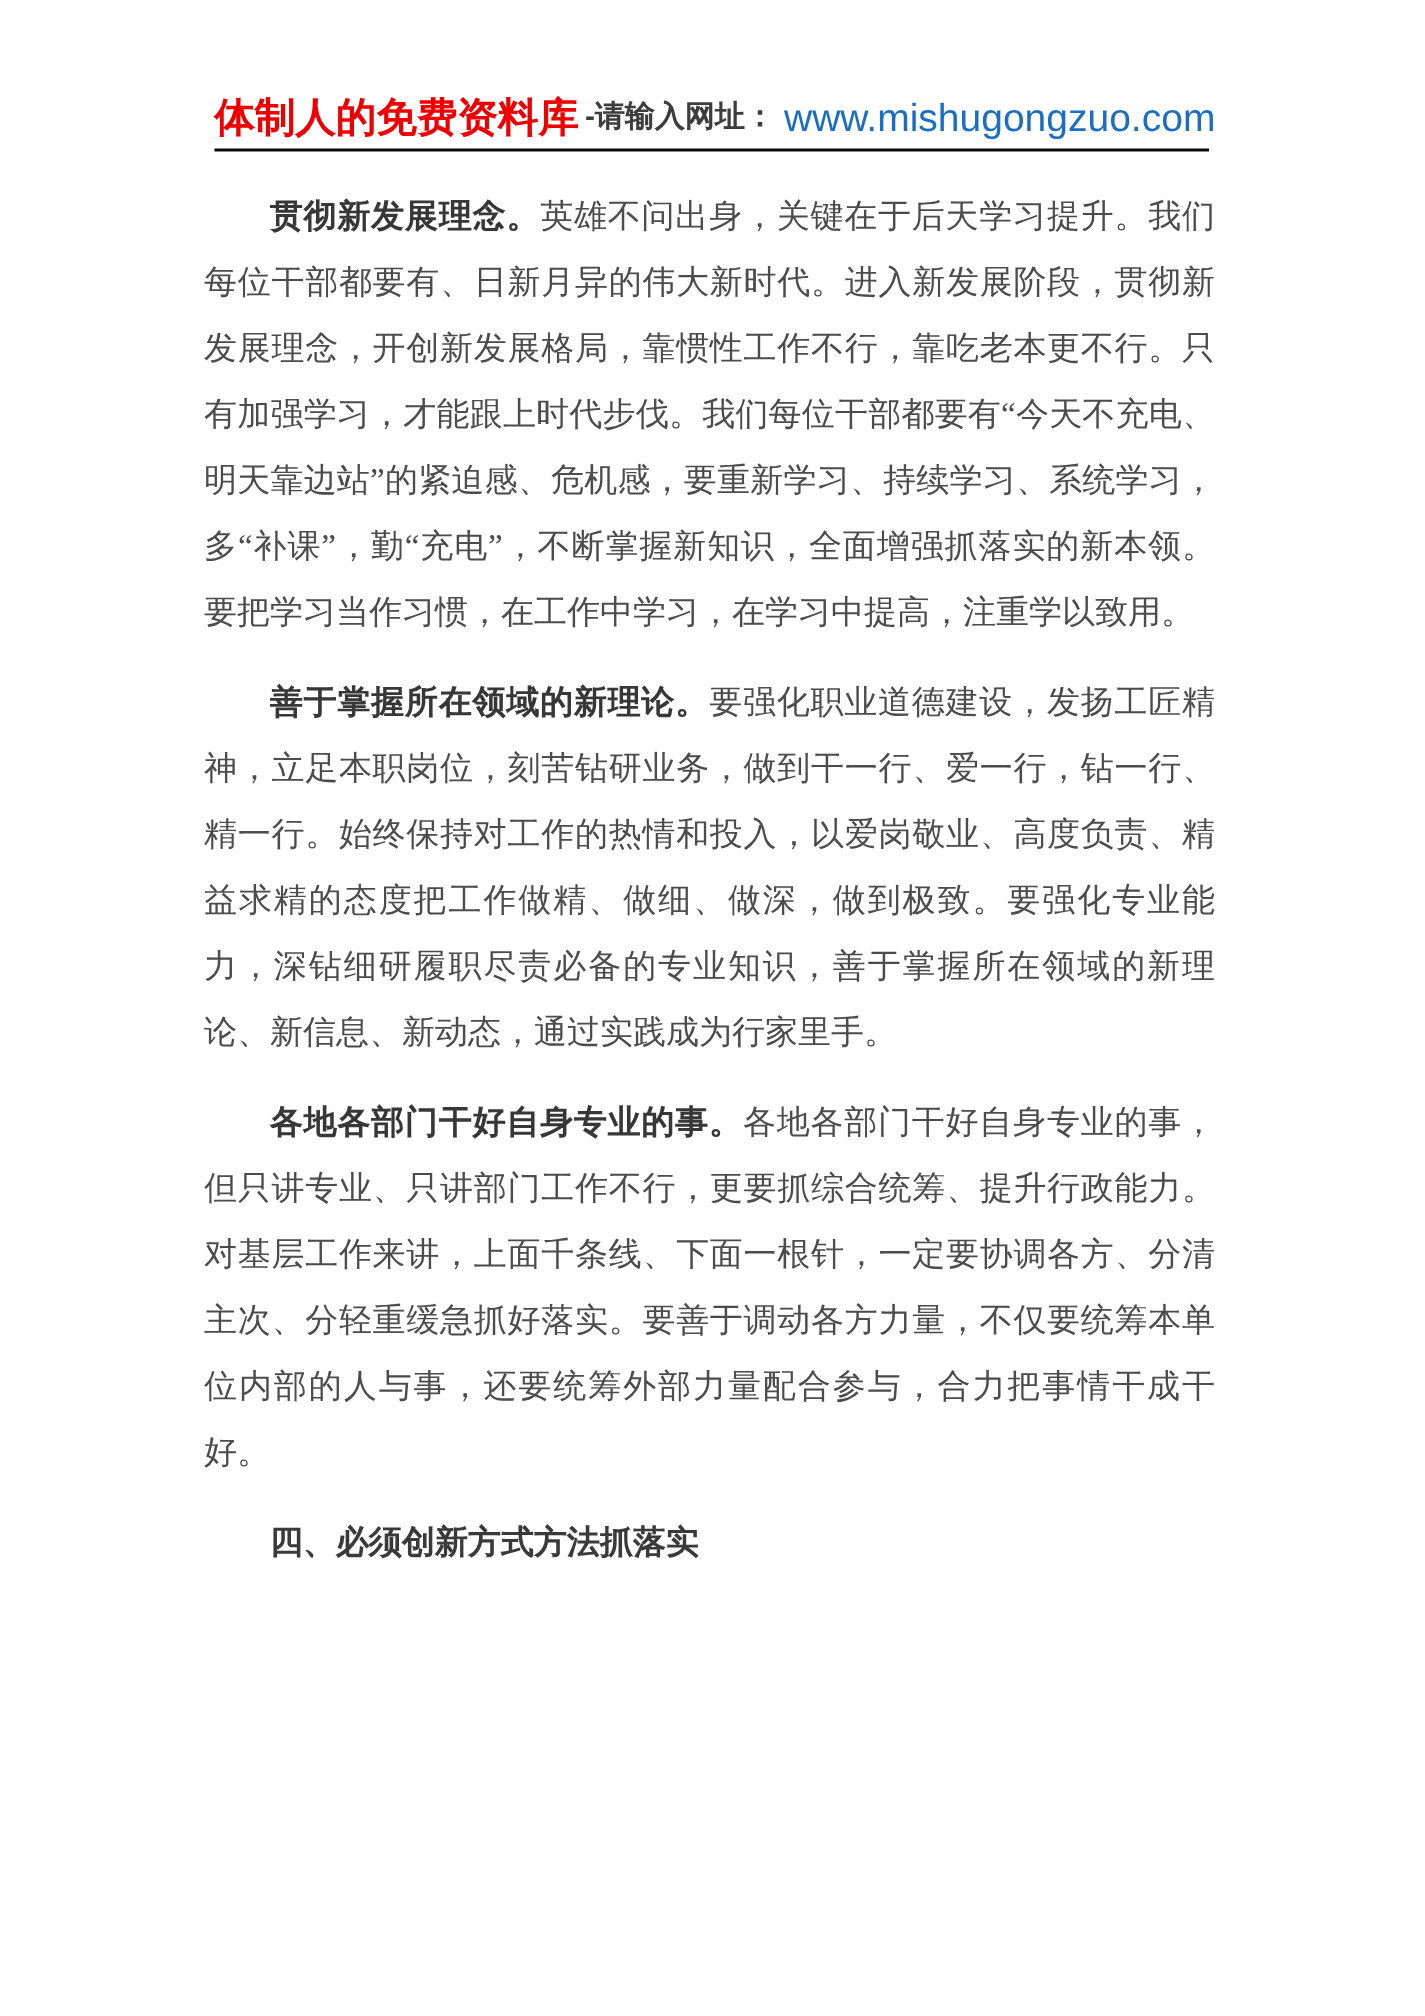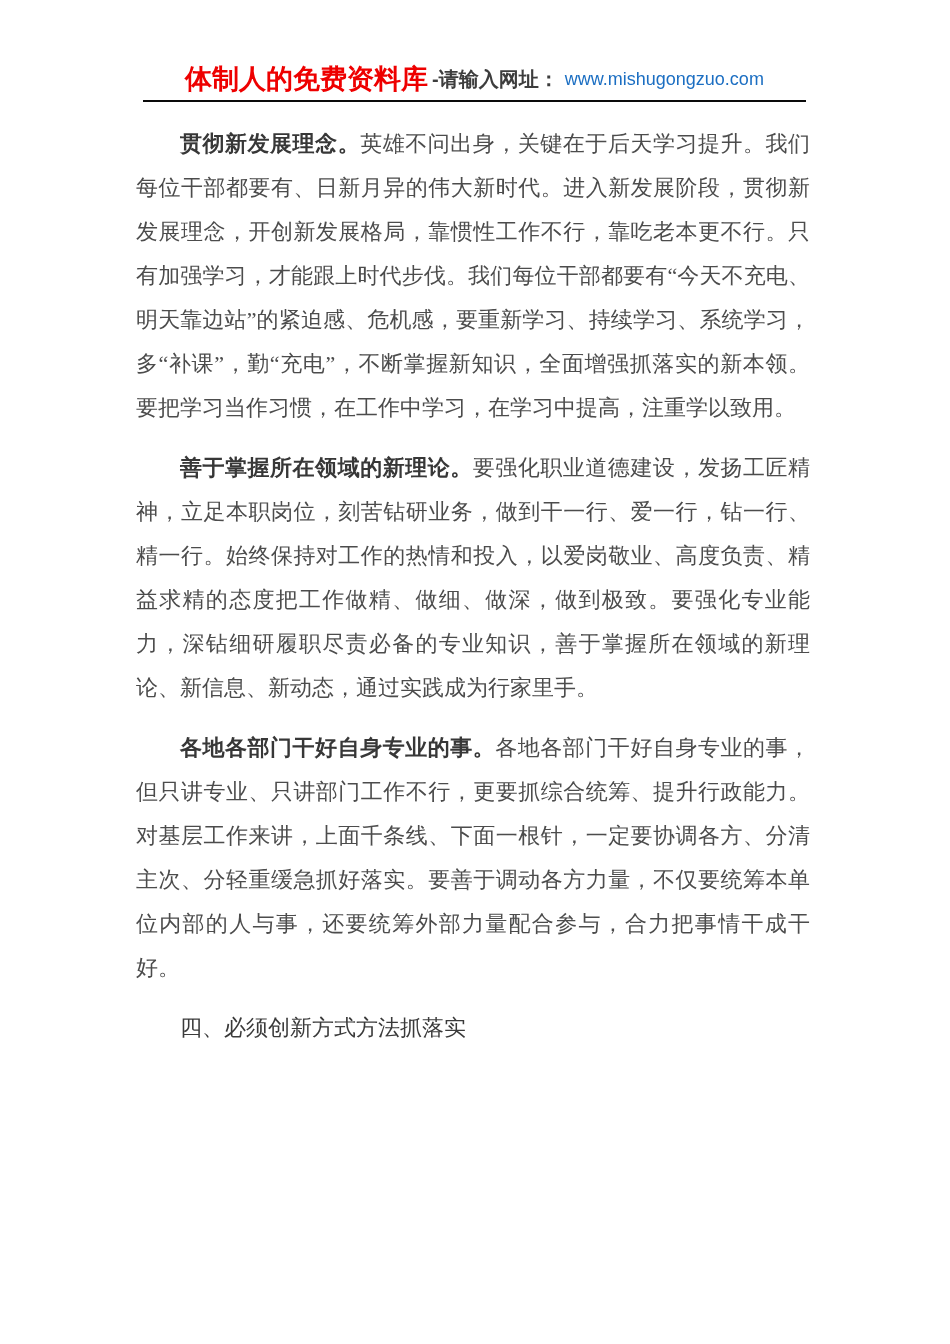"www.mishugongzuo.com" .url { font-size: 18px -> 26px }
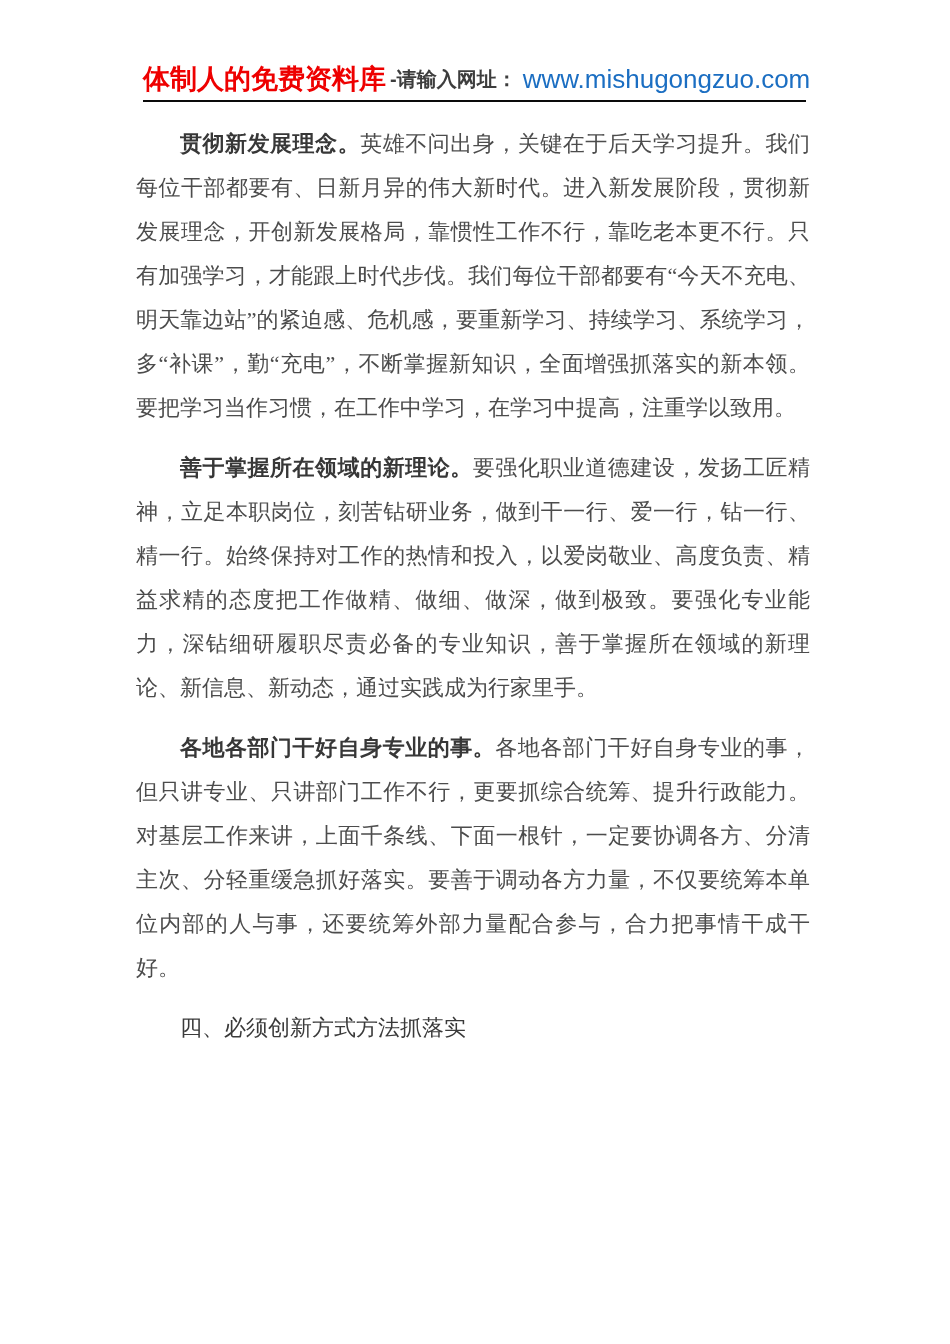"四、必须创新方式方法抓落实" .heading { font-weight: normal -> bold }
